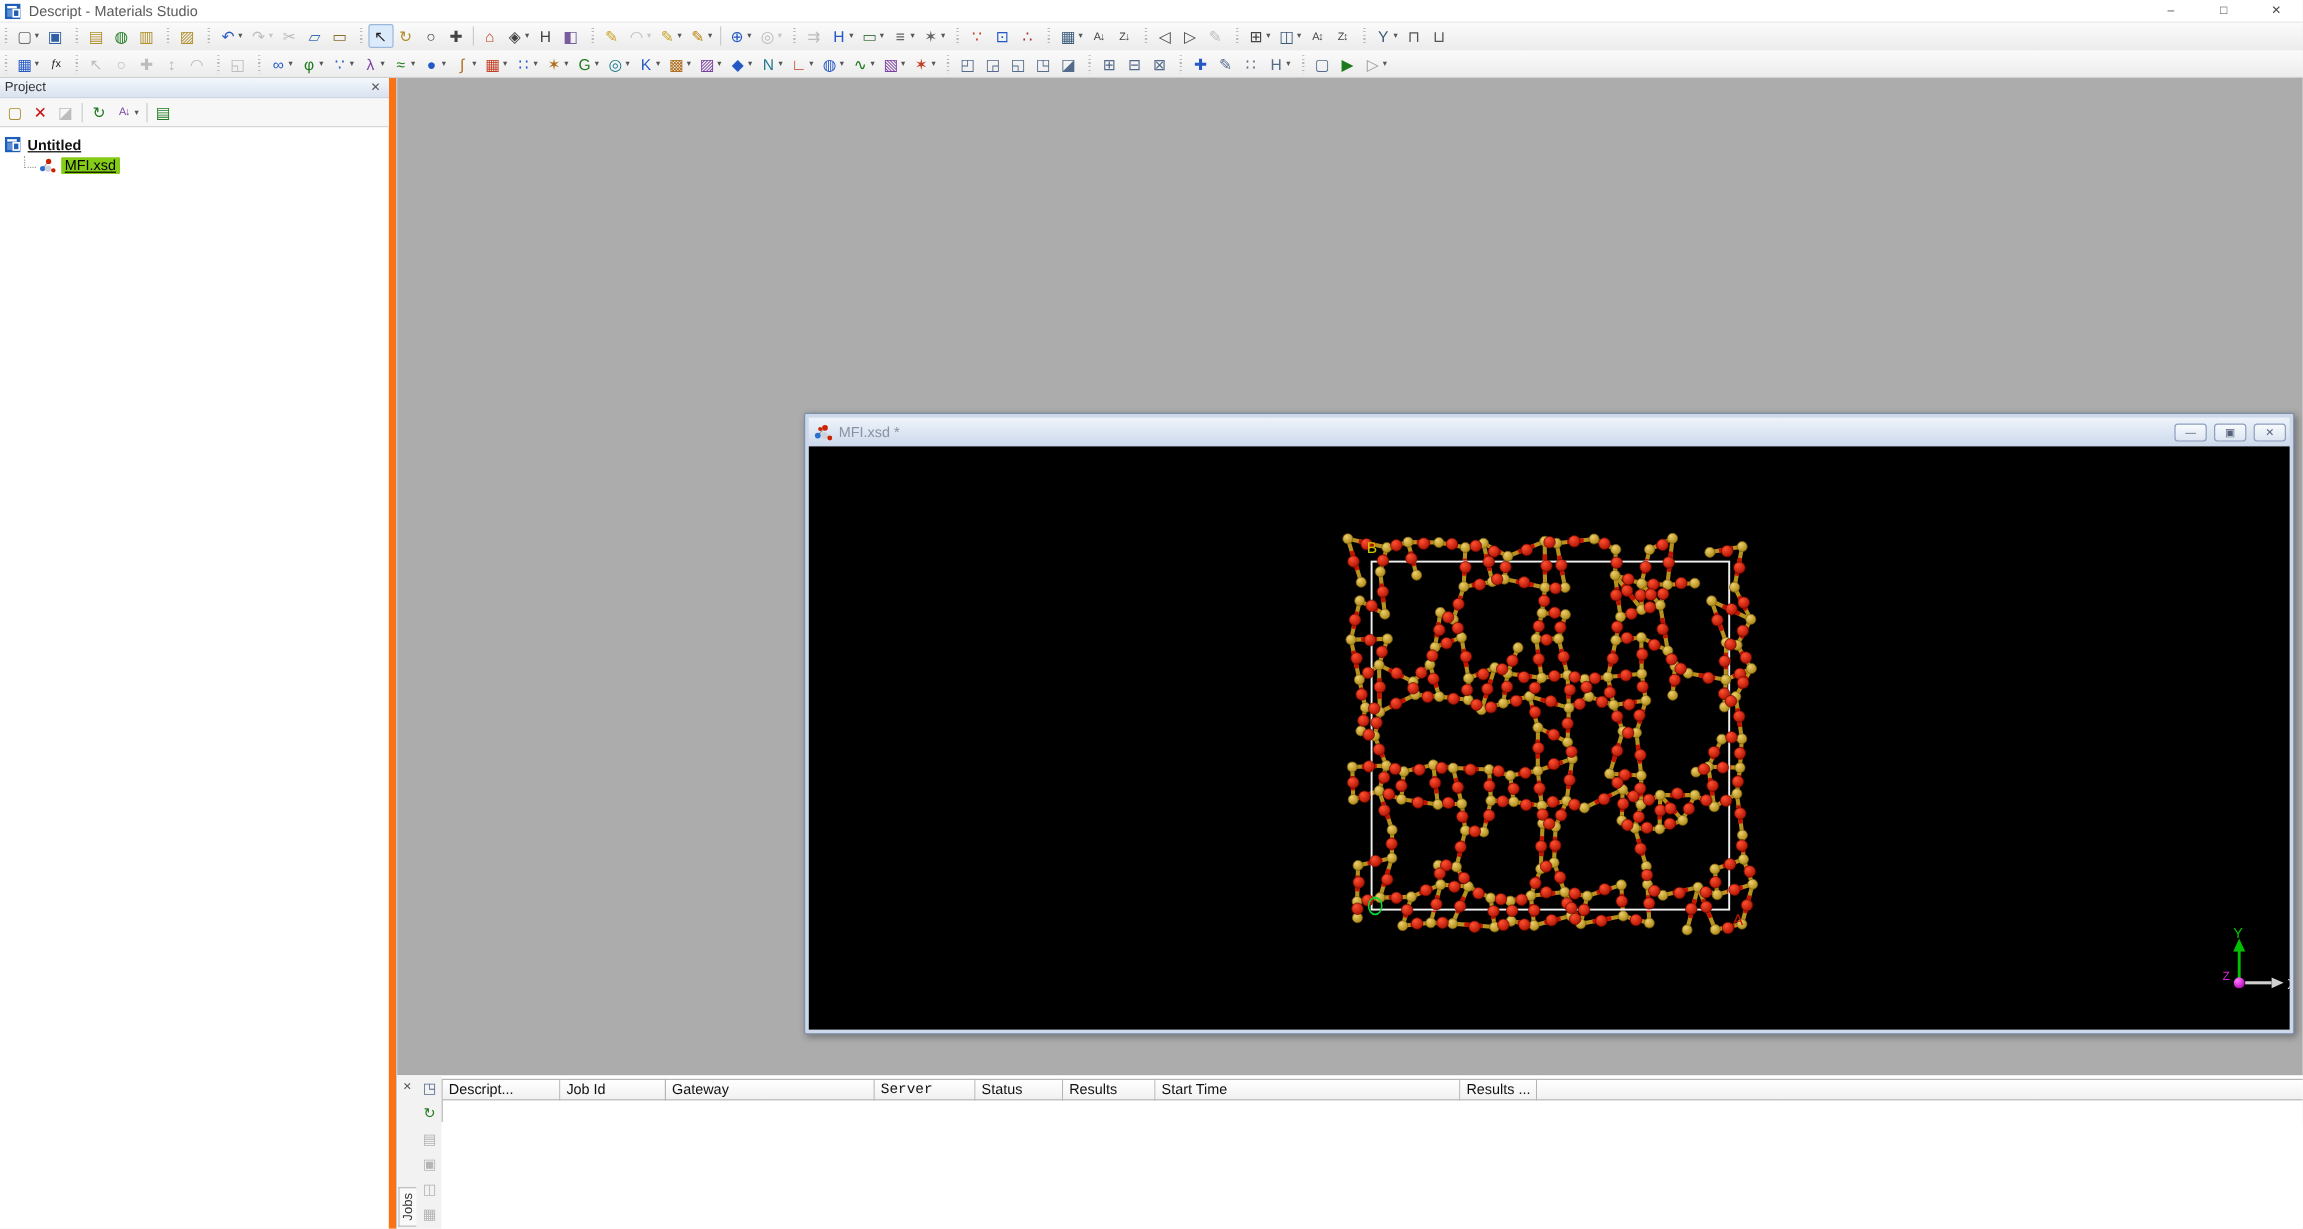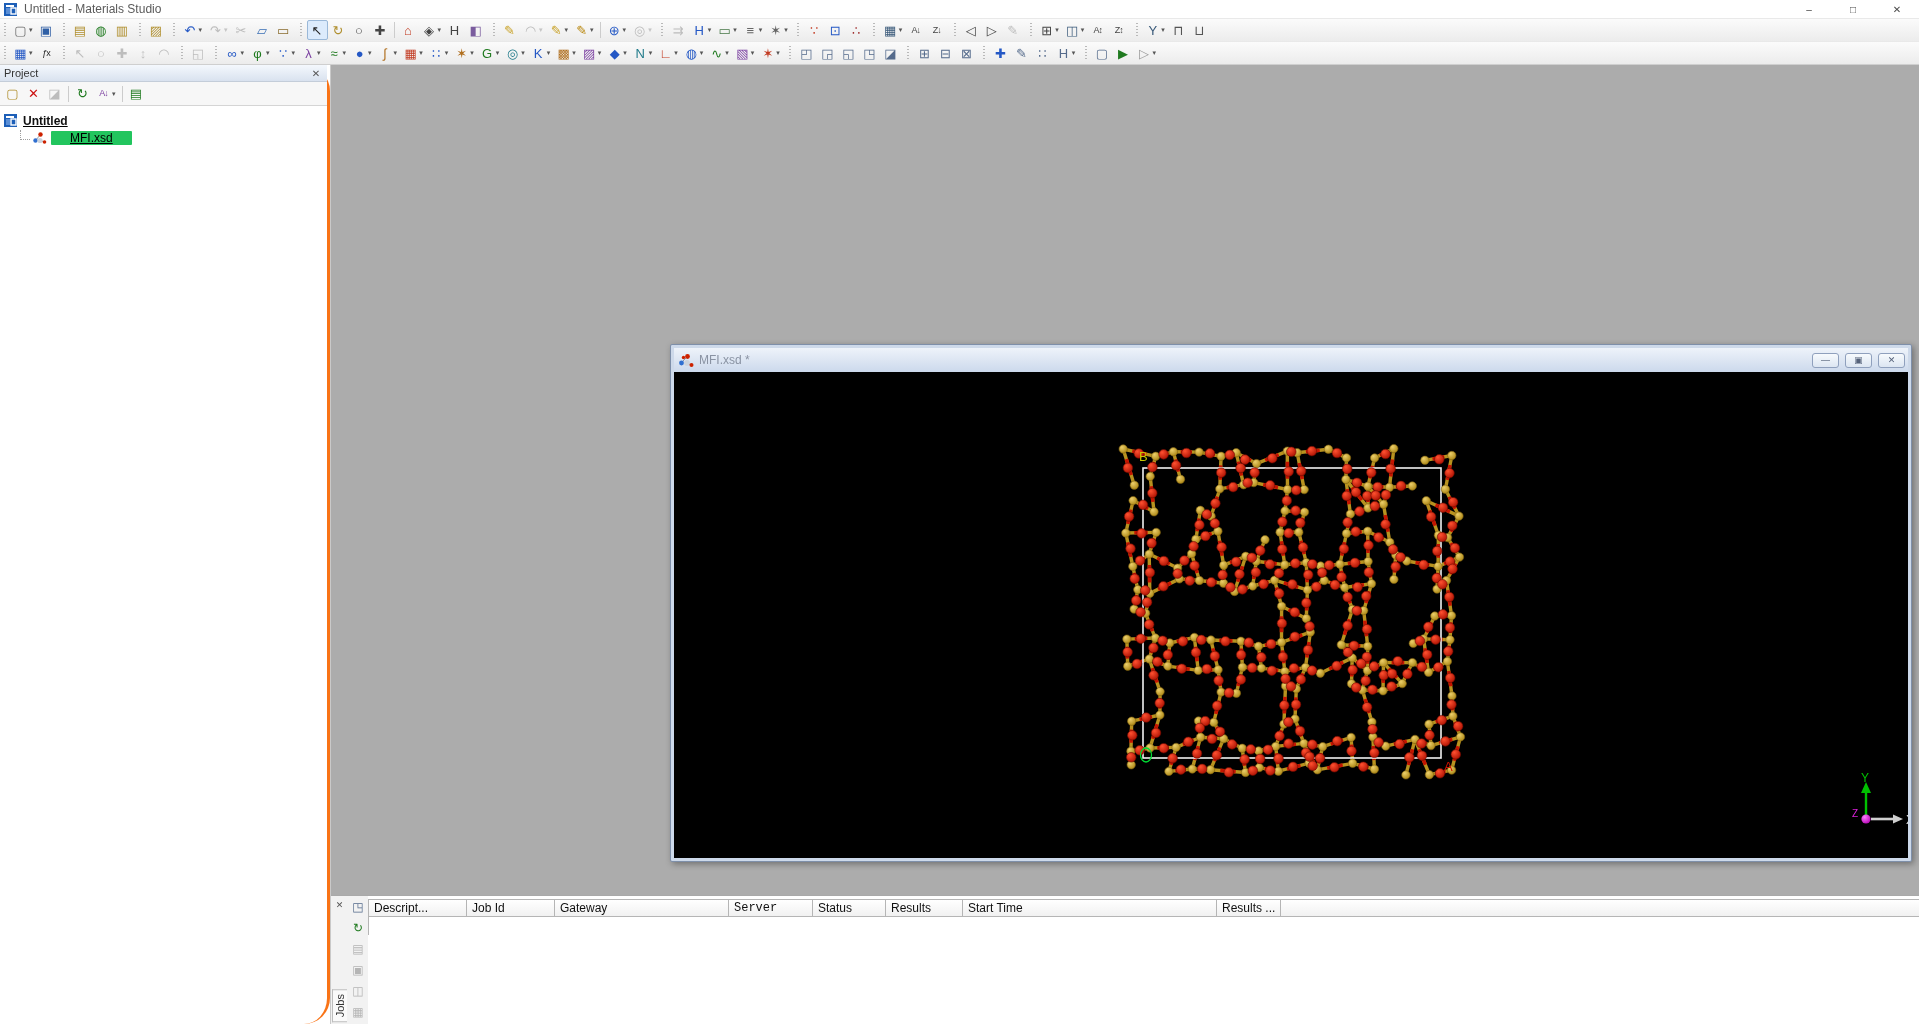"Untitled - Materials Studio" span.title-text { text: Untitled -> Descript }
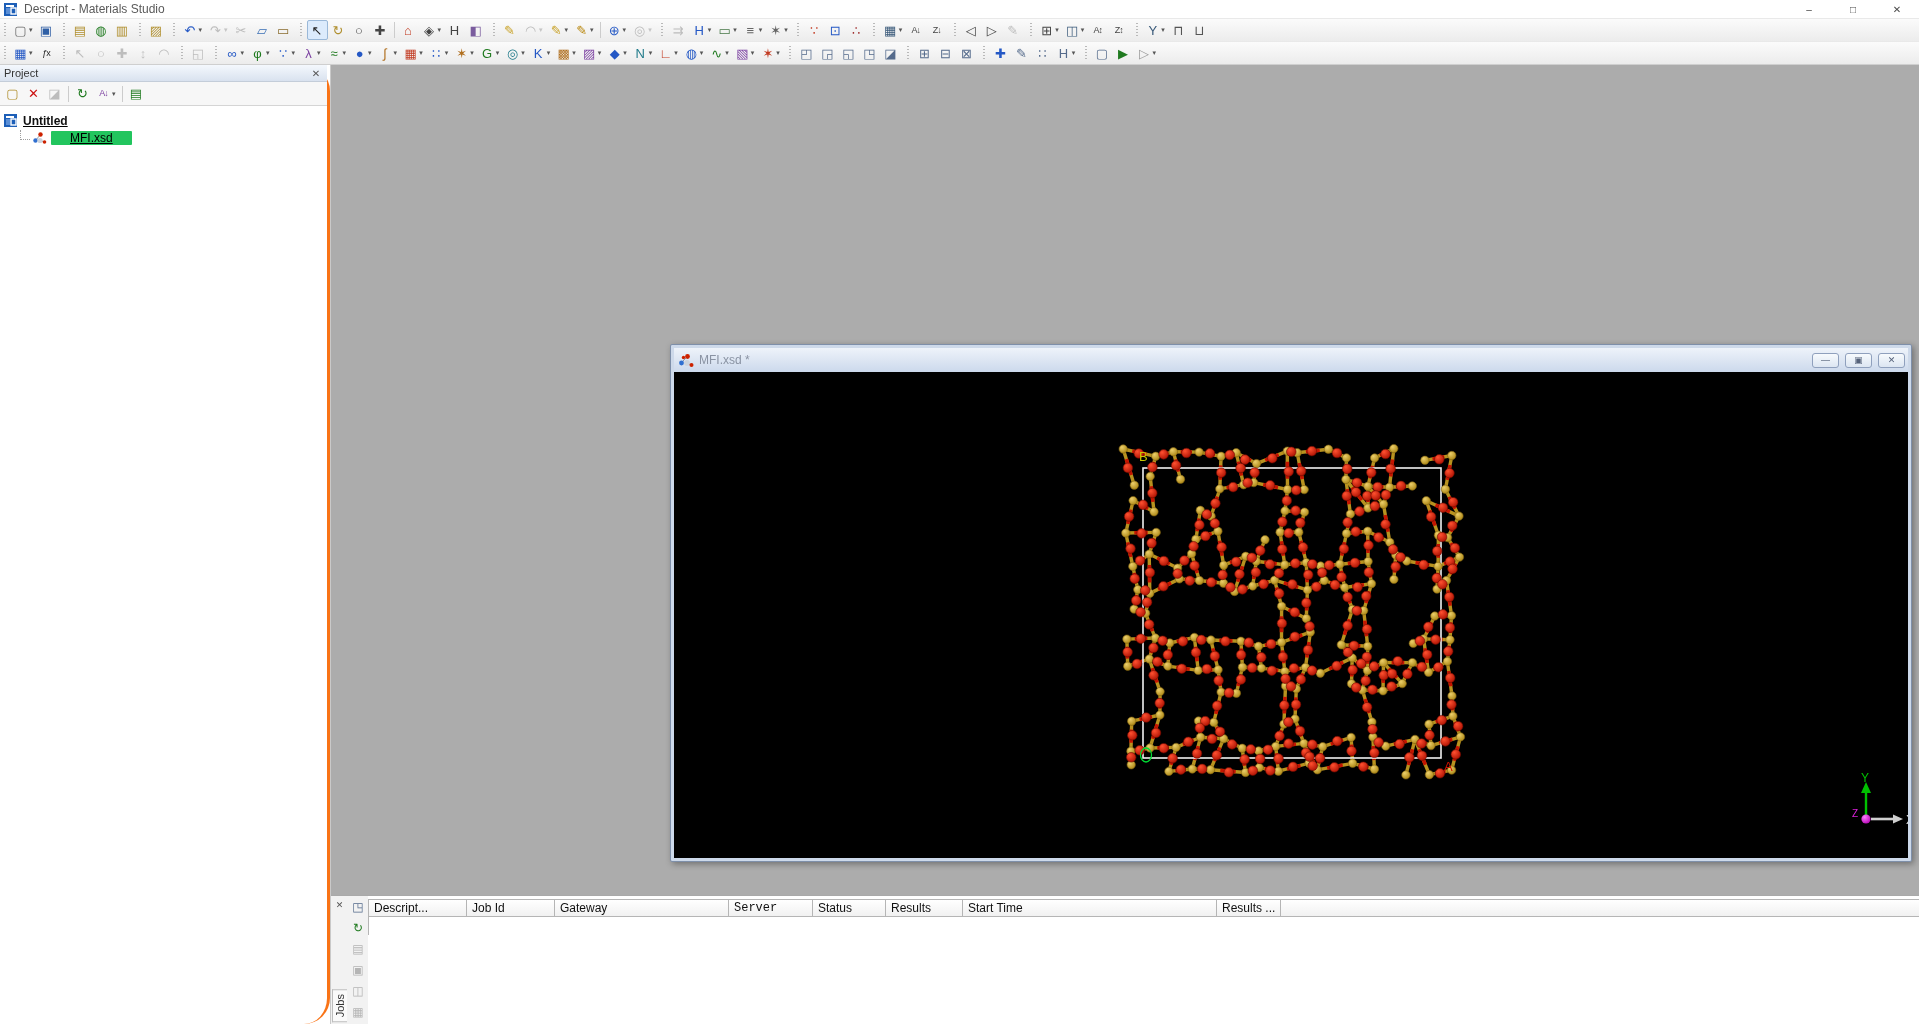"Project" .project-panel { border-radius: 26px -> none; border-right: 3px solid #f97316 -> 6px solid #f97316 }
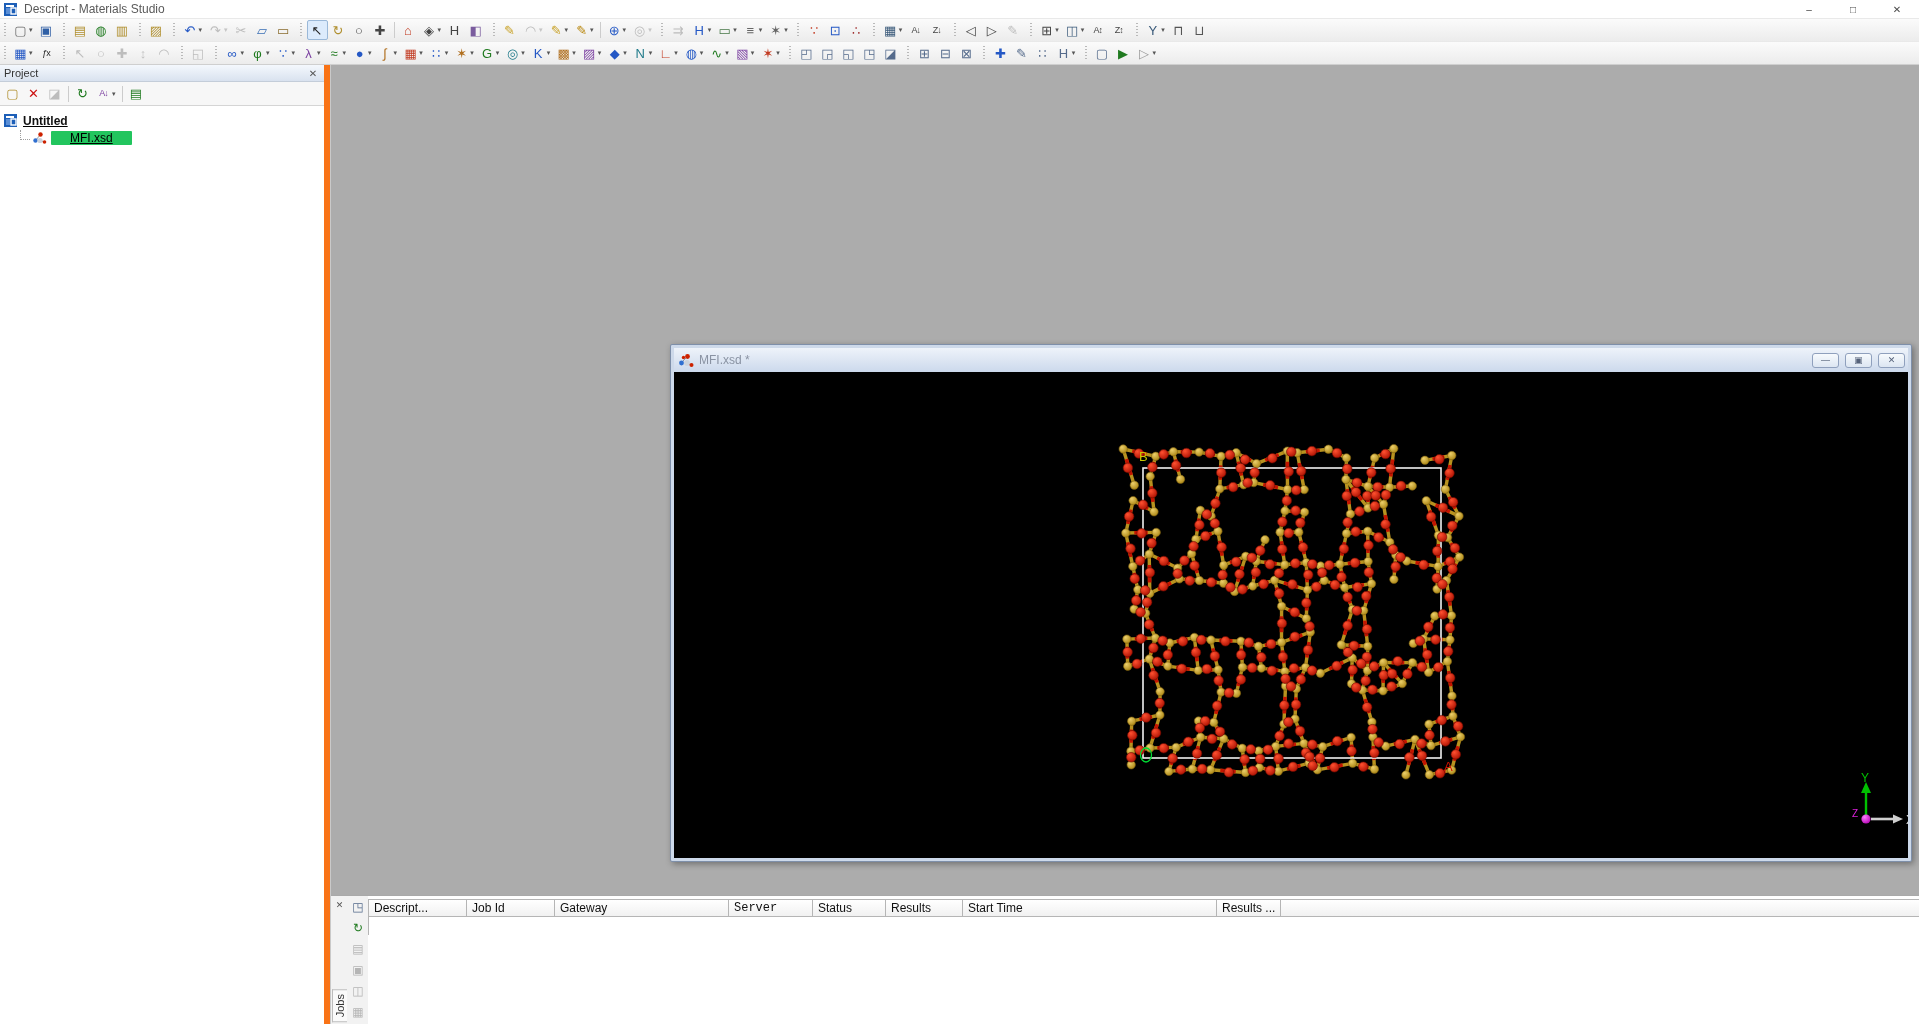"MFI.xsd" .tree-label.selected { background: #22c55e -> #84cc16; padding: 0 19px -> 0 3px }
